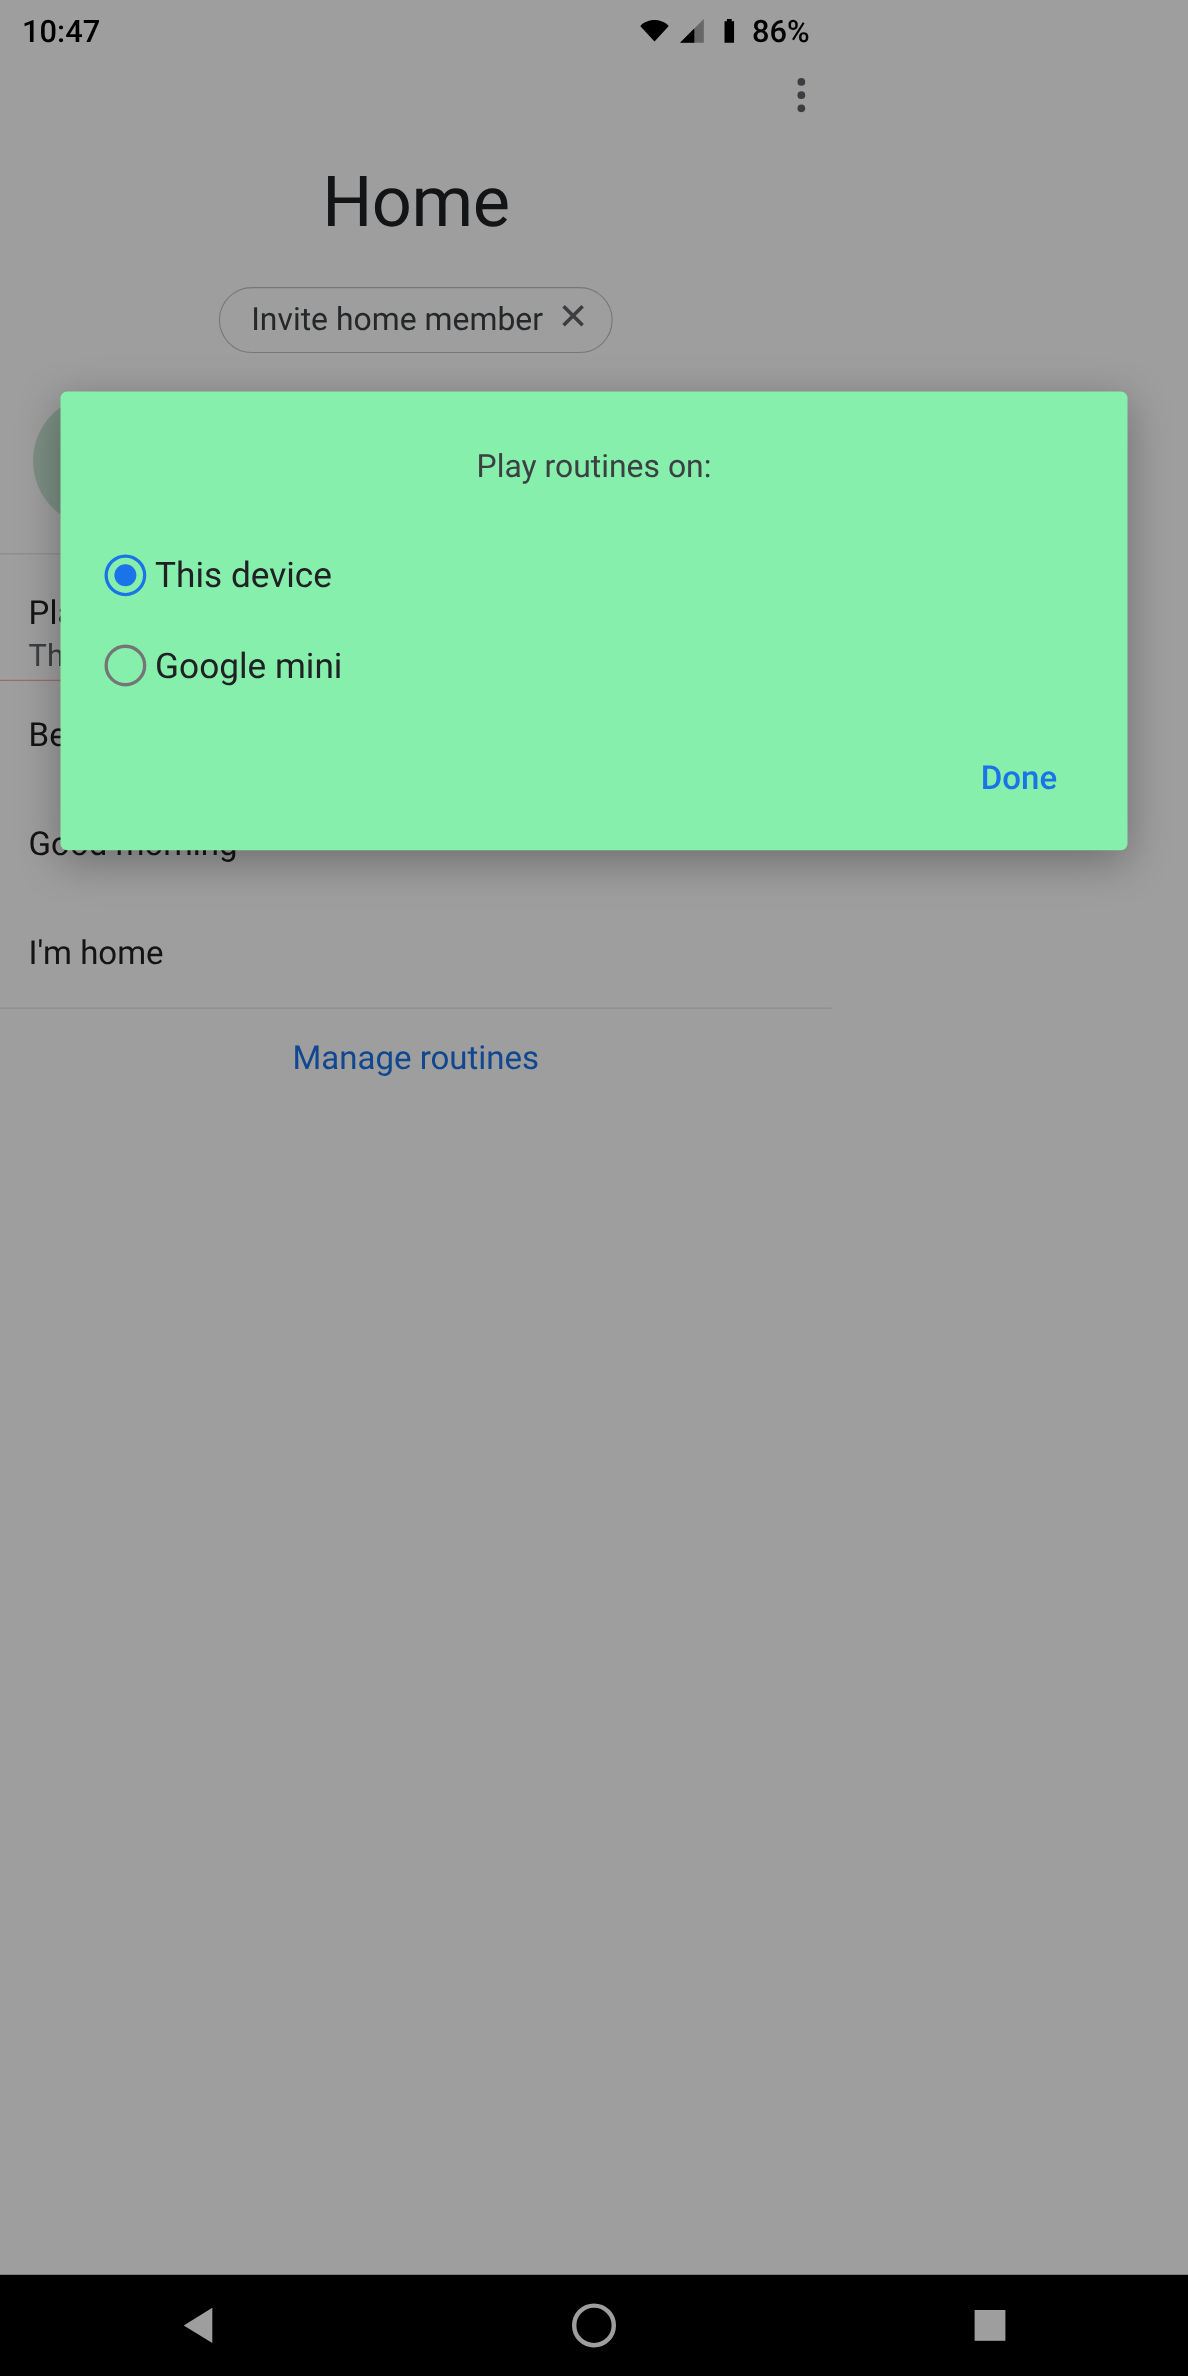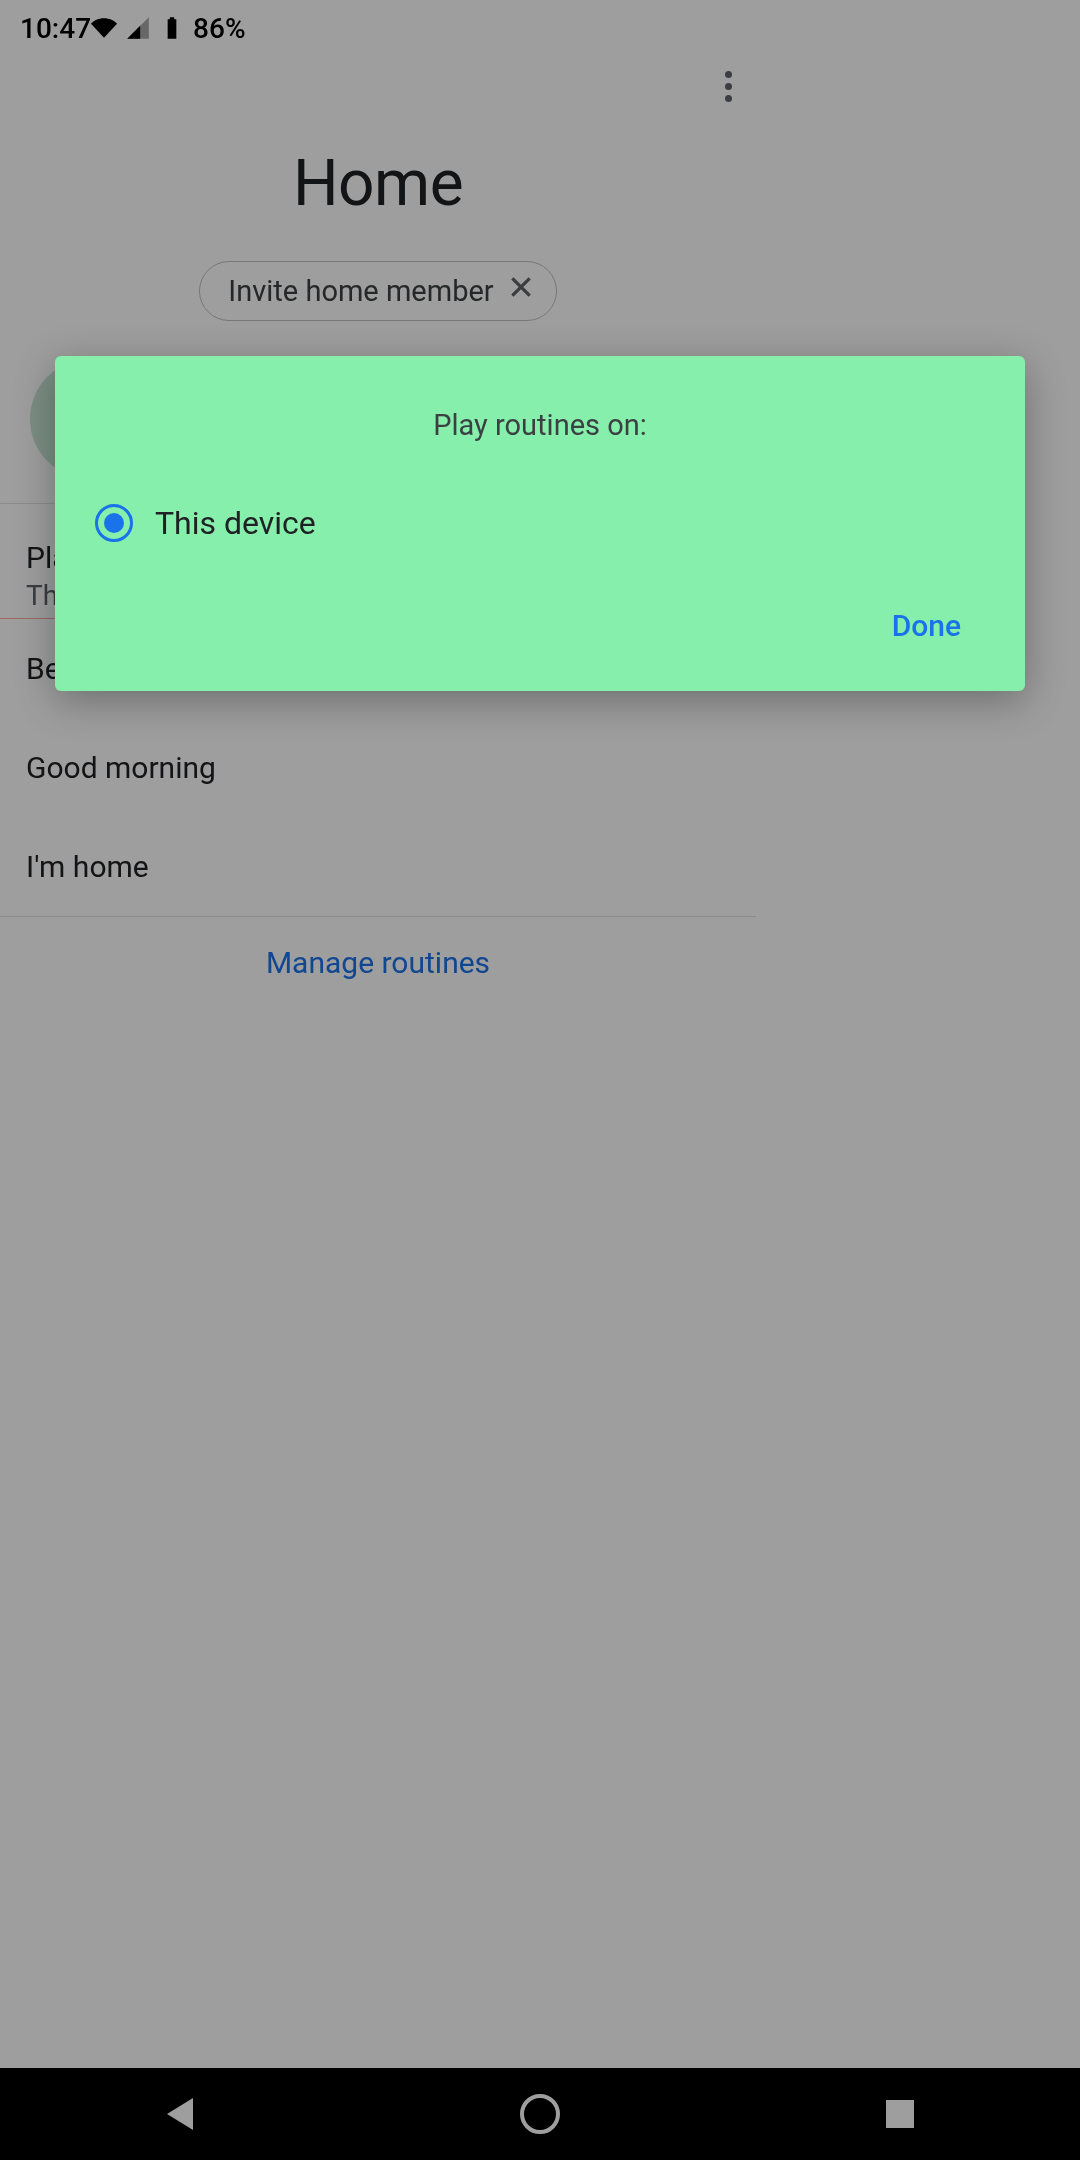"10:47" .status-bar { justify-content: none -> space-between }
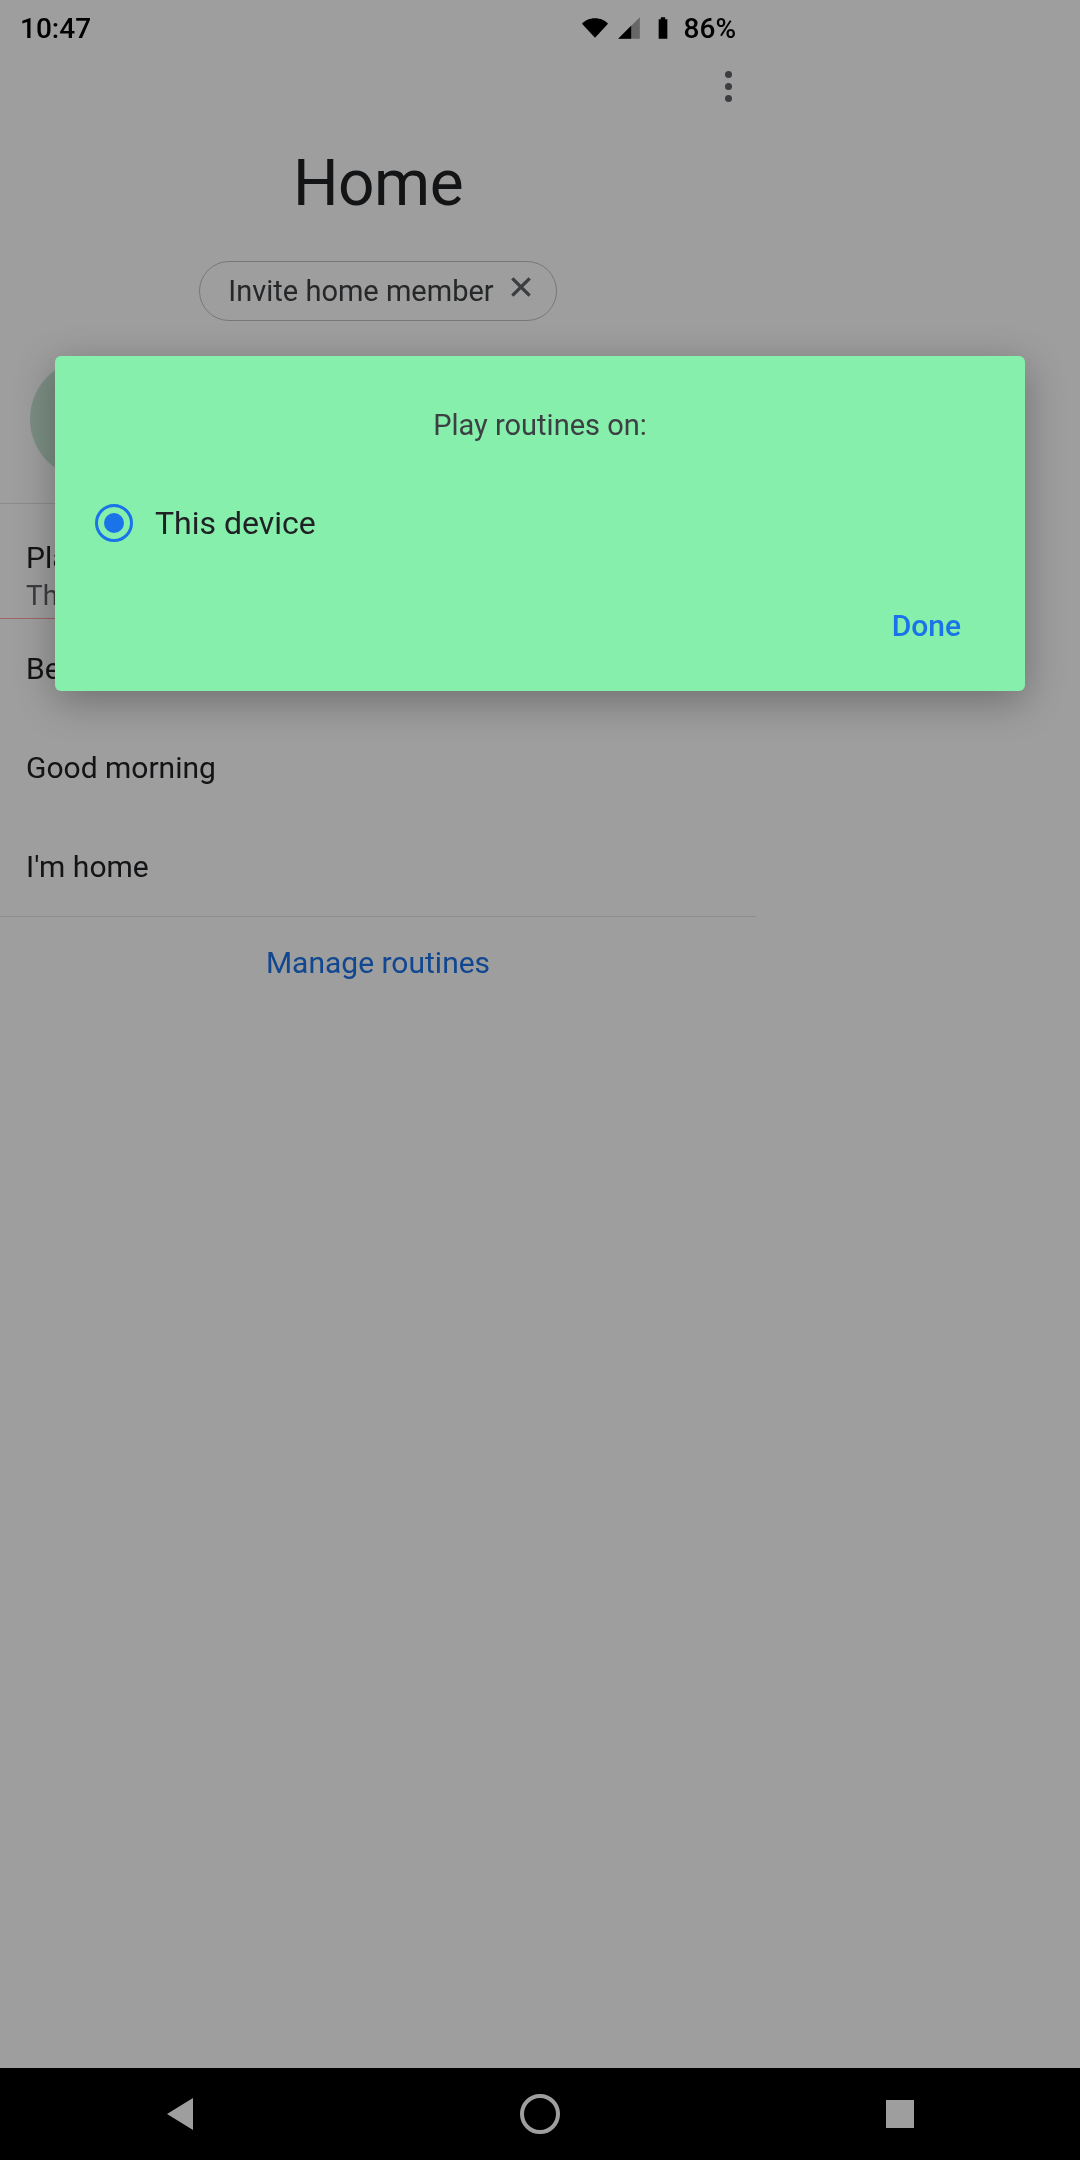"This device" .option { gap: 22px -> 8px }
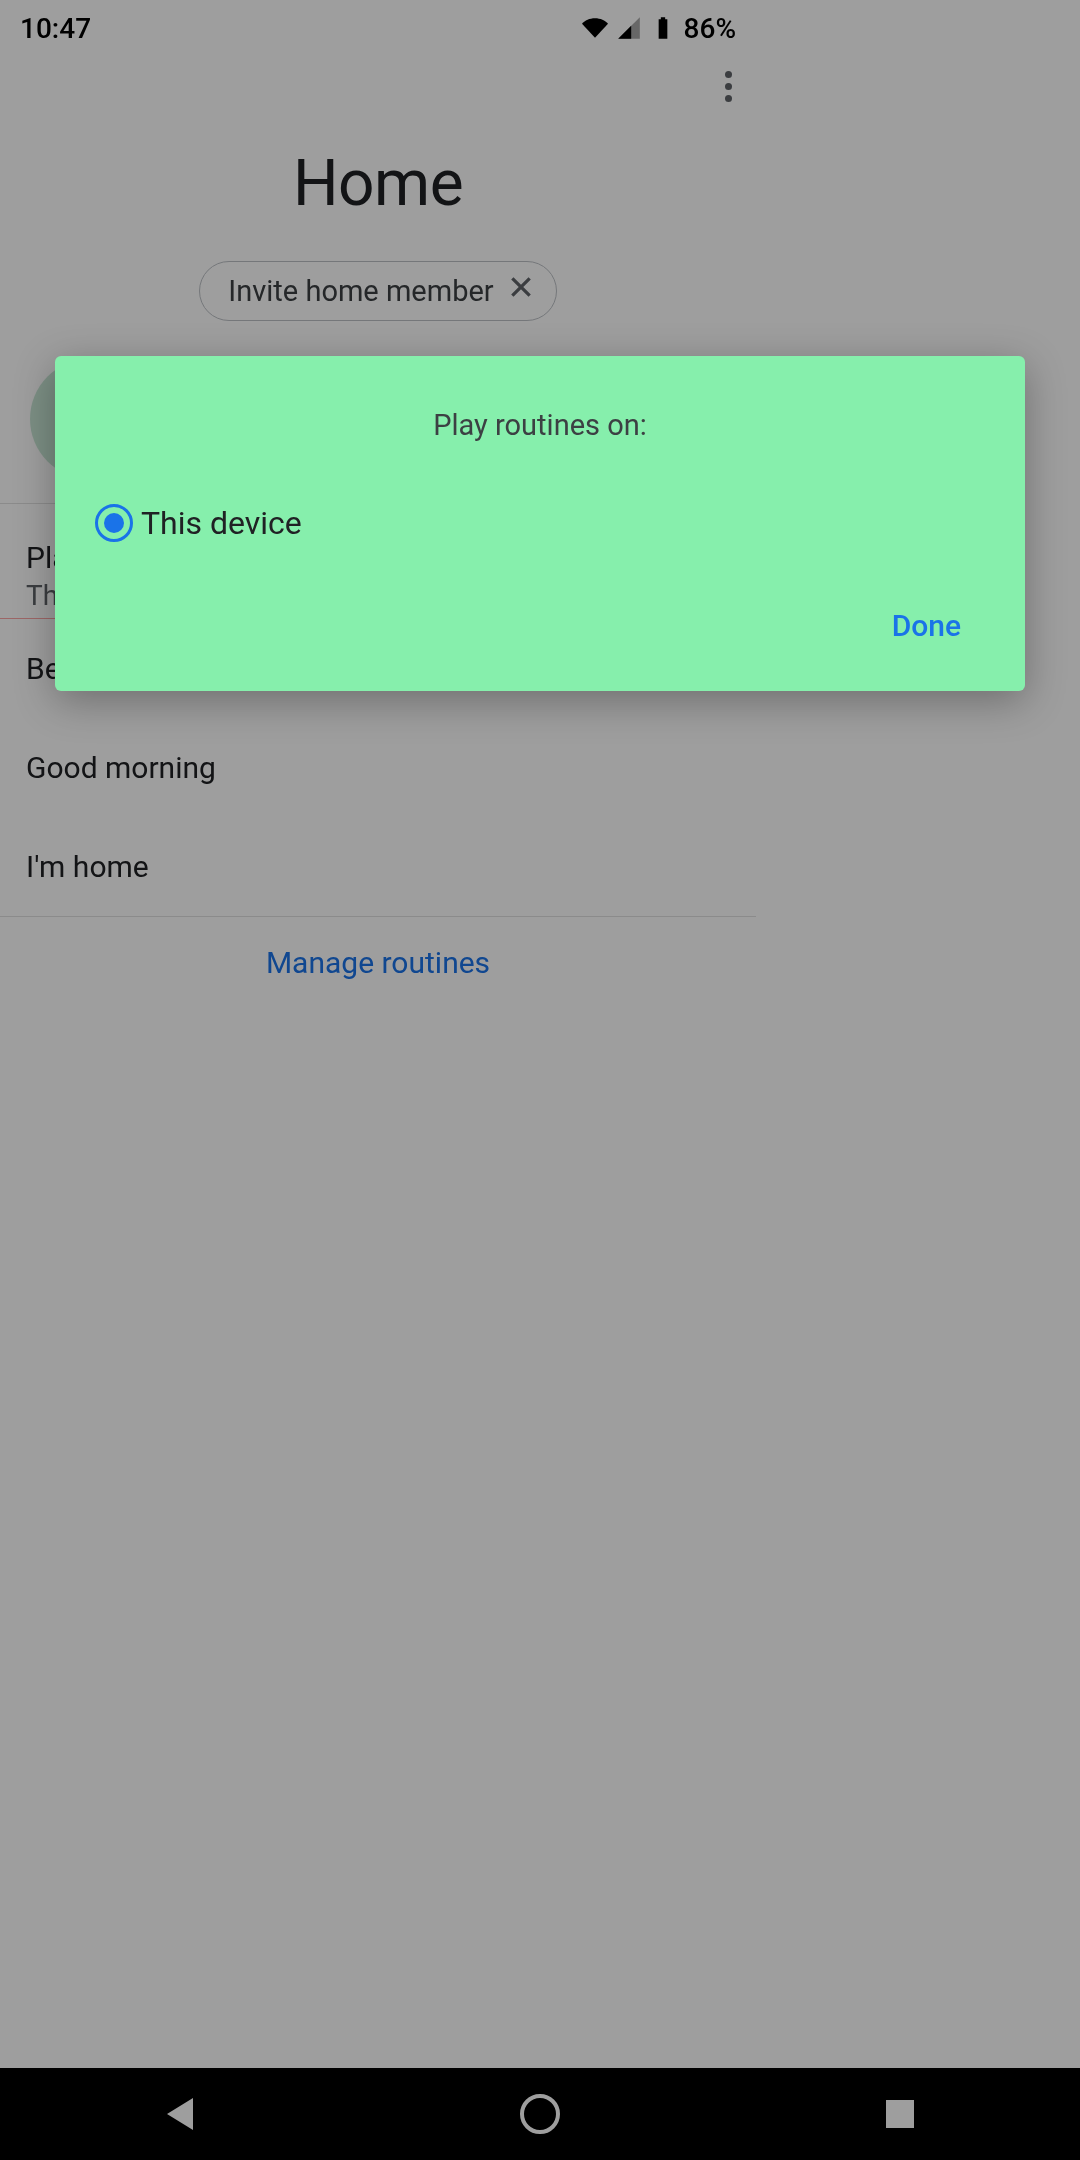"Google mini" div.option { html: none -> <div> <div></div> <span>Google mini</span> </div> }
